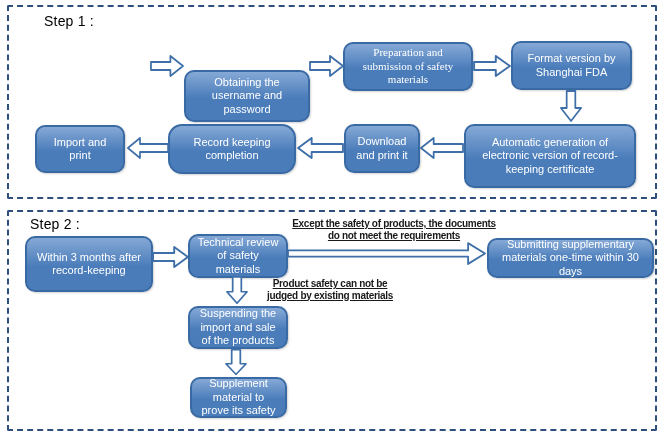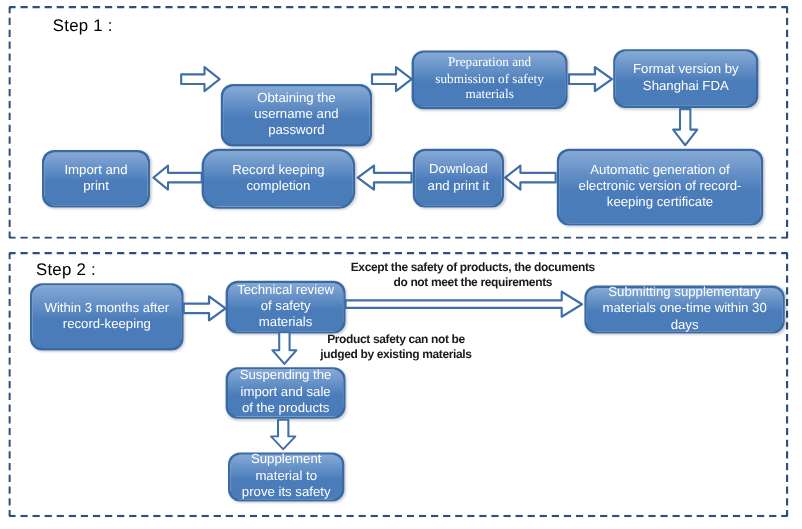"Except the safety of products," .annotation div { text-decoration: none -> underline }
